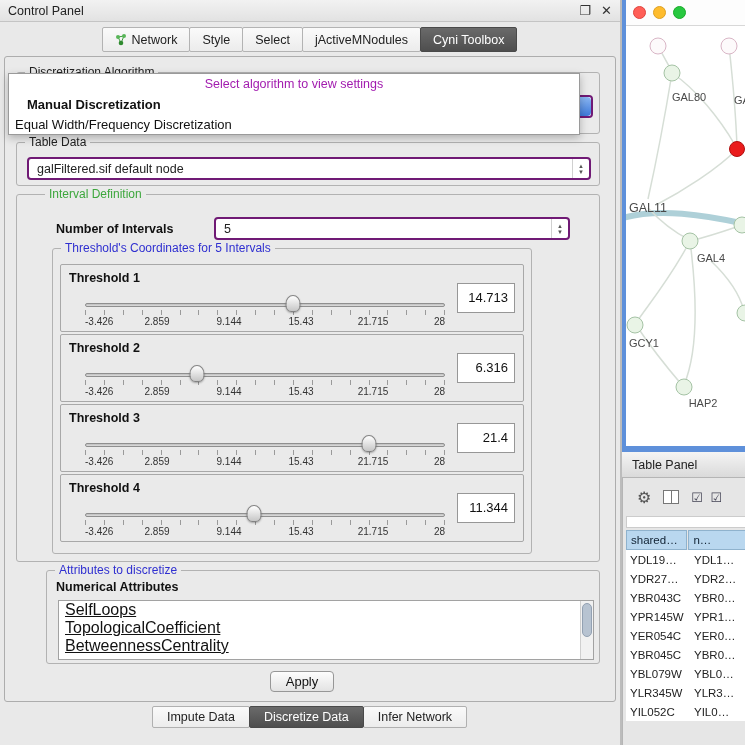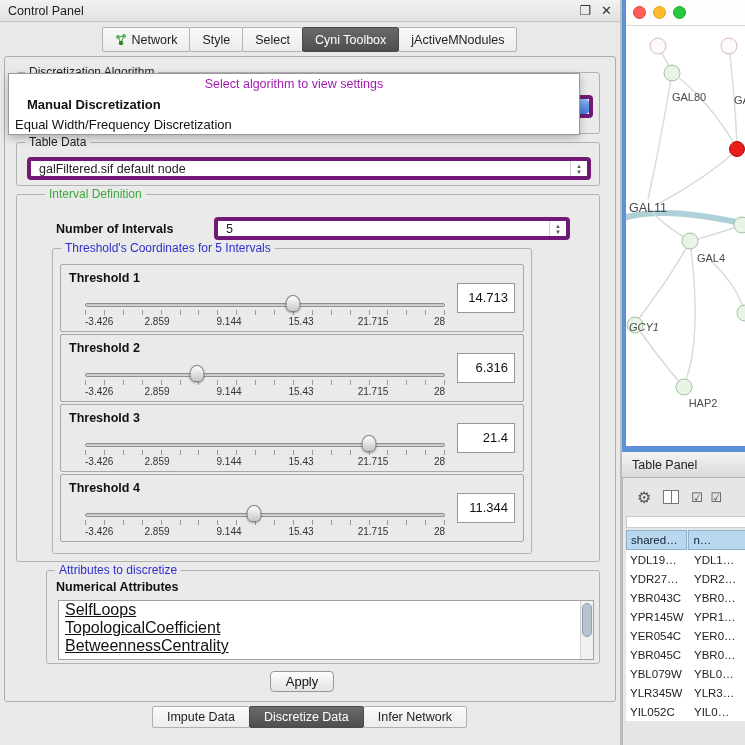"Cyni Toolbox" div.tab { order: before "jActiveMNodules" -> after "jActiveMNodules" }
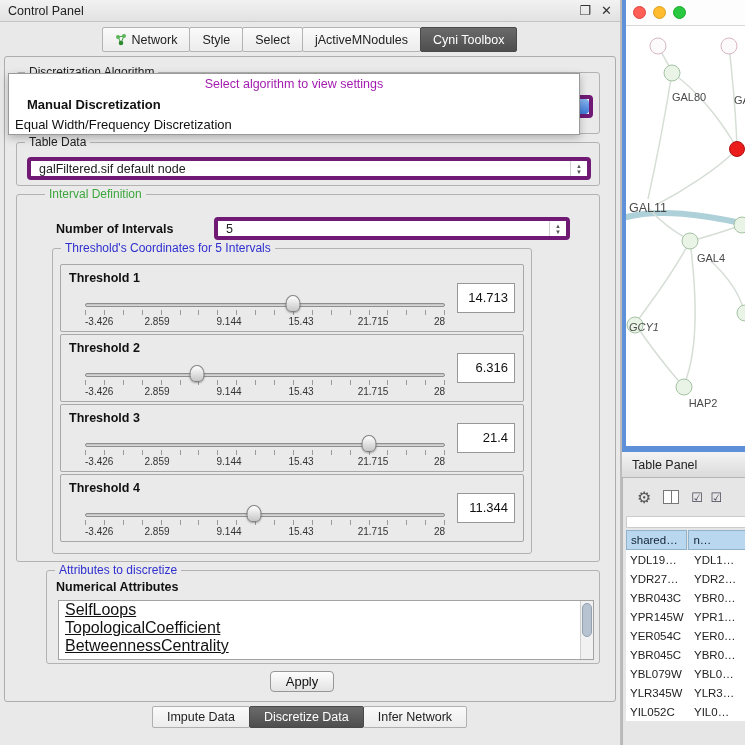"galFiltered.sif default node" .combo { border: 4px solid #701a75 -> 2px solid #701a75 }
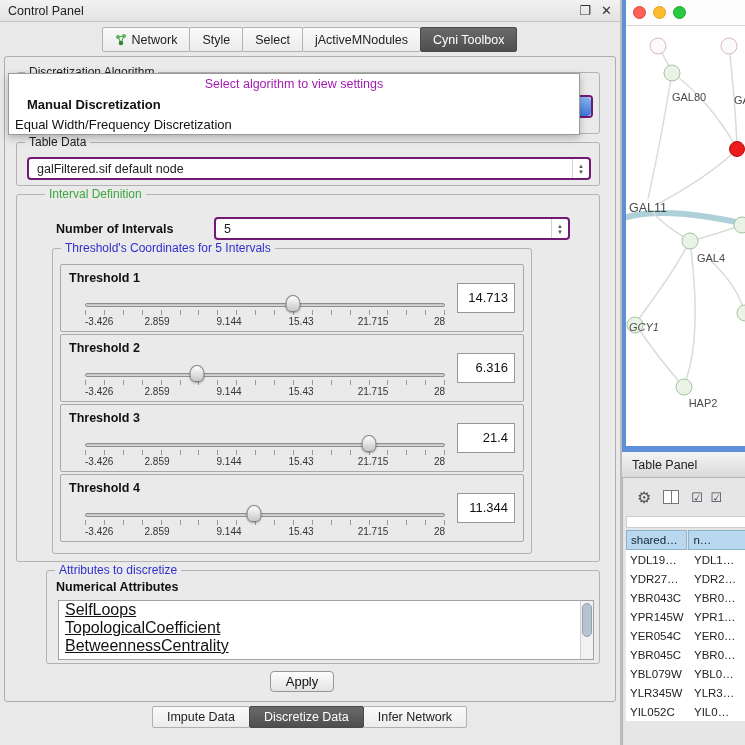"GCY1" div.net-label { font-style: italic -> none; top: 300px -> 316px }
